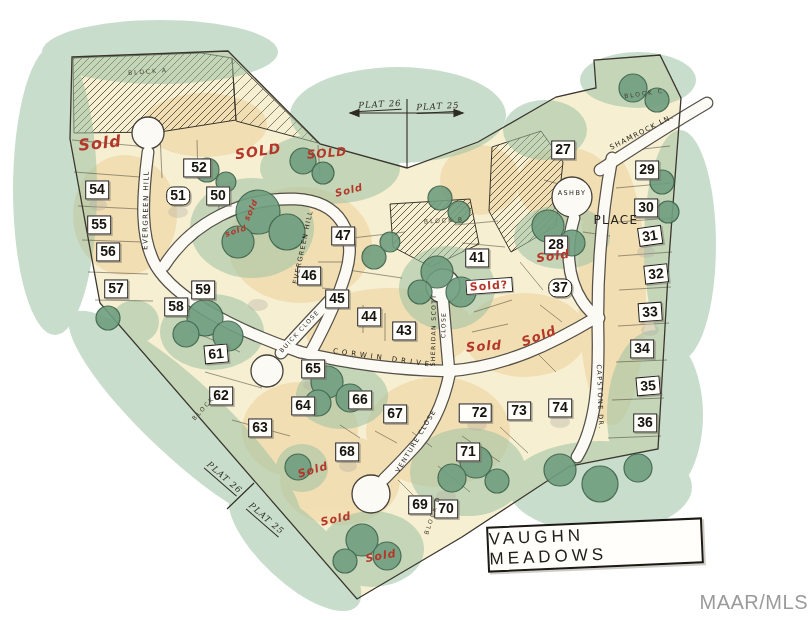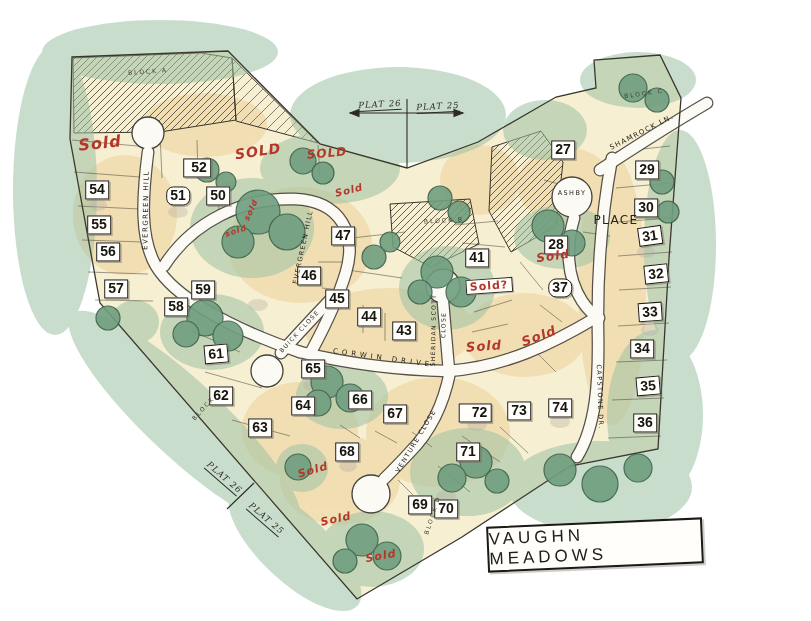"MAAR/MLS" div { html: none -> <div>MAAR/MLS</div> }
